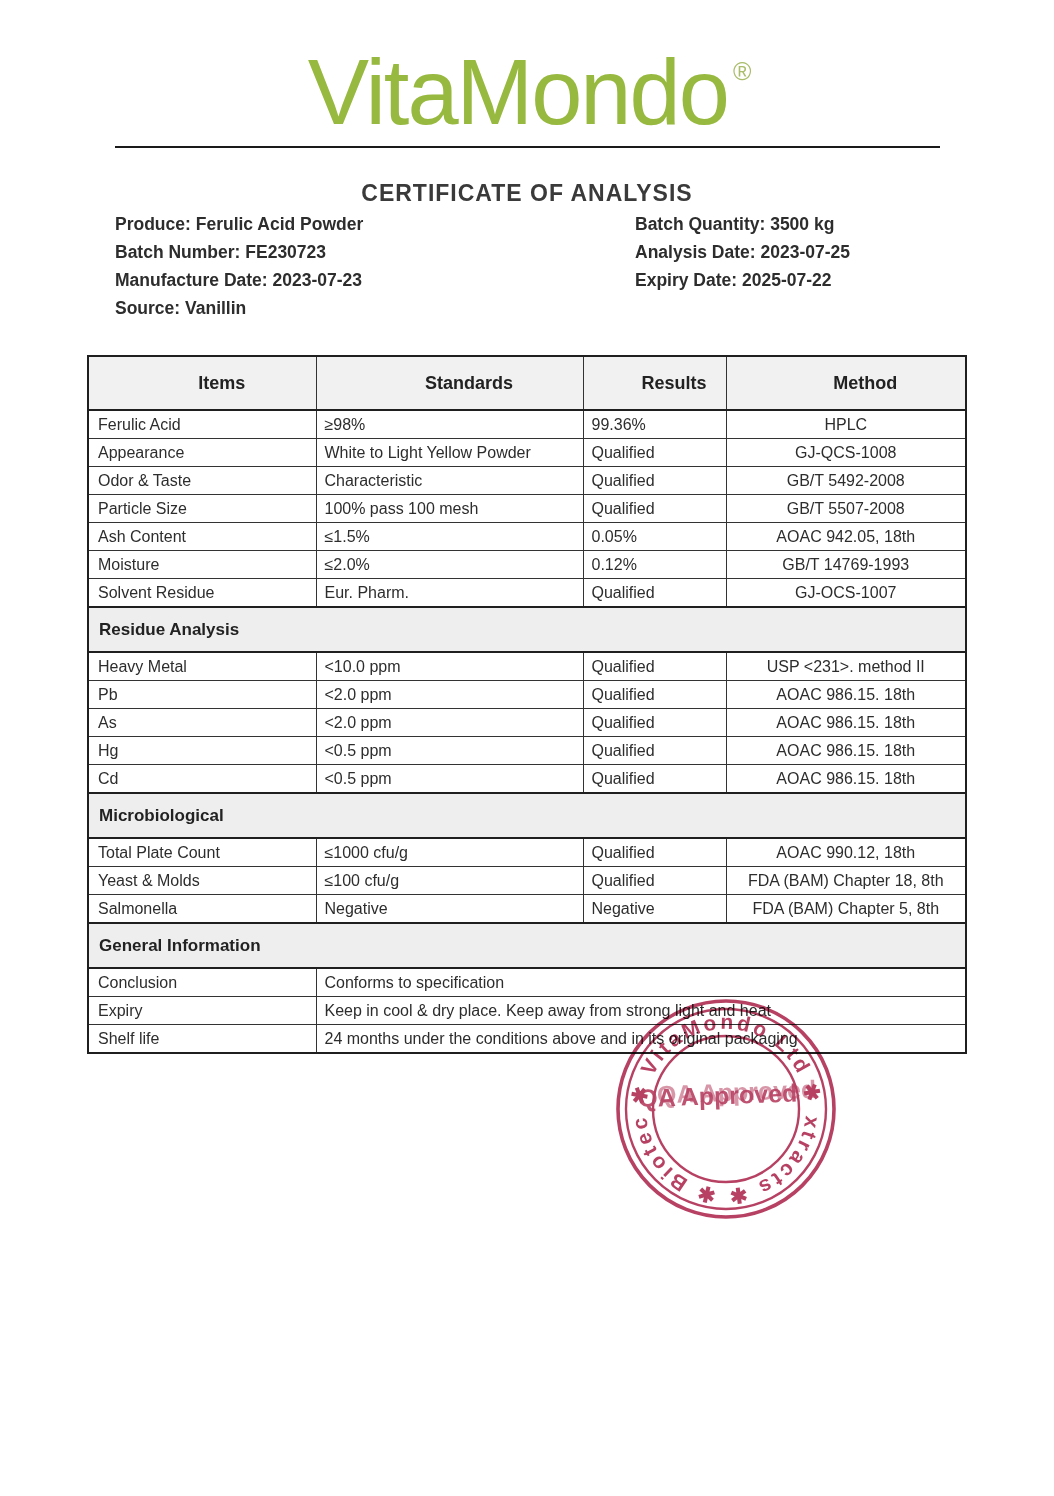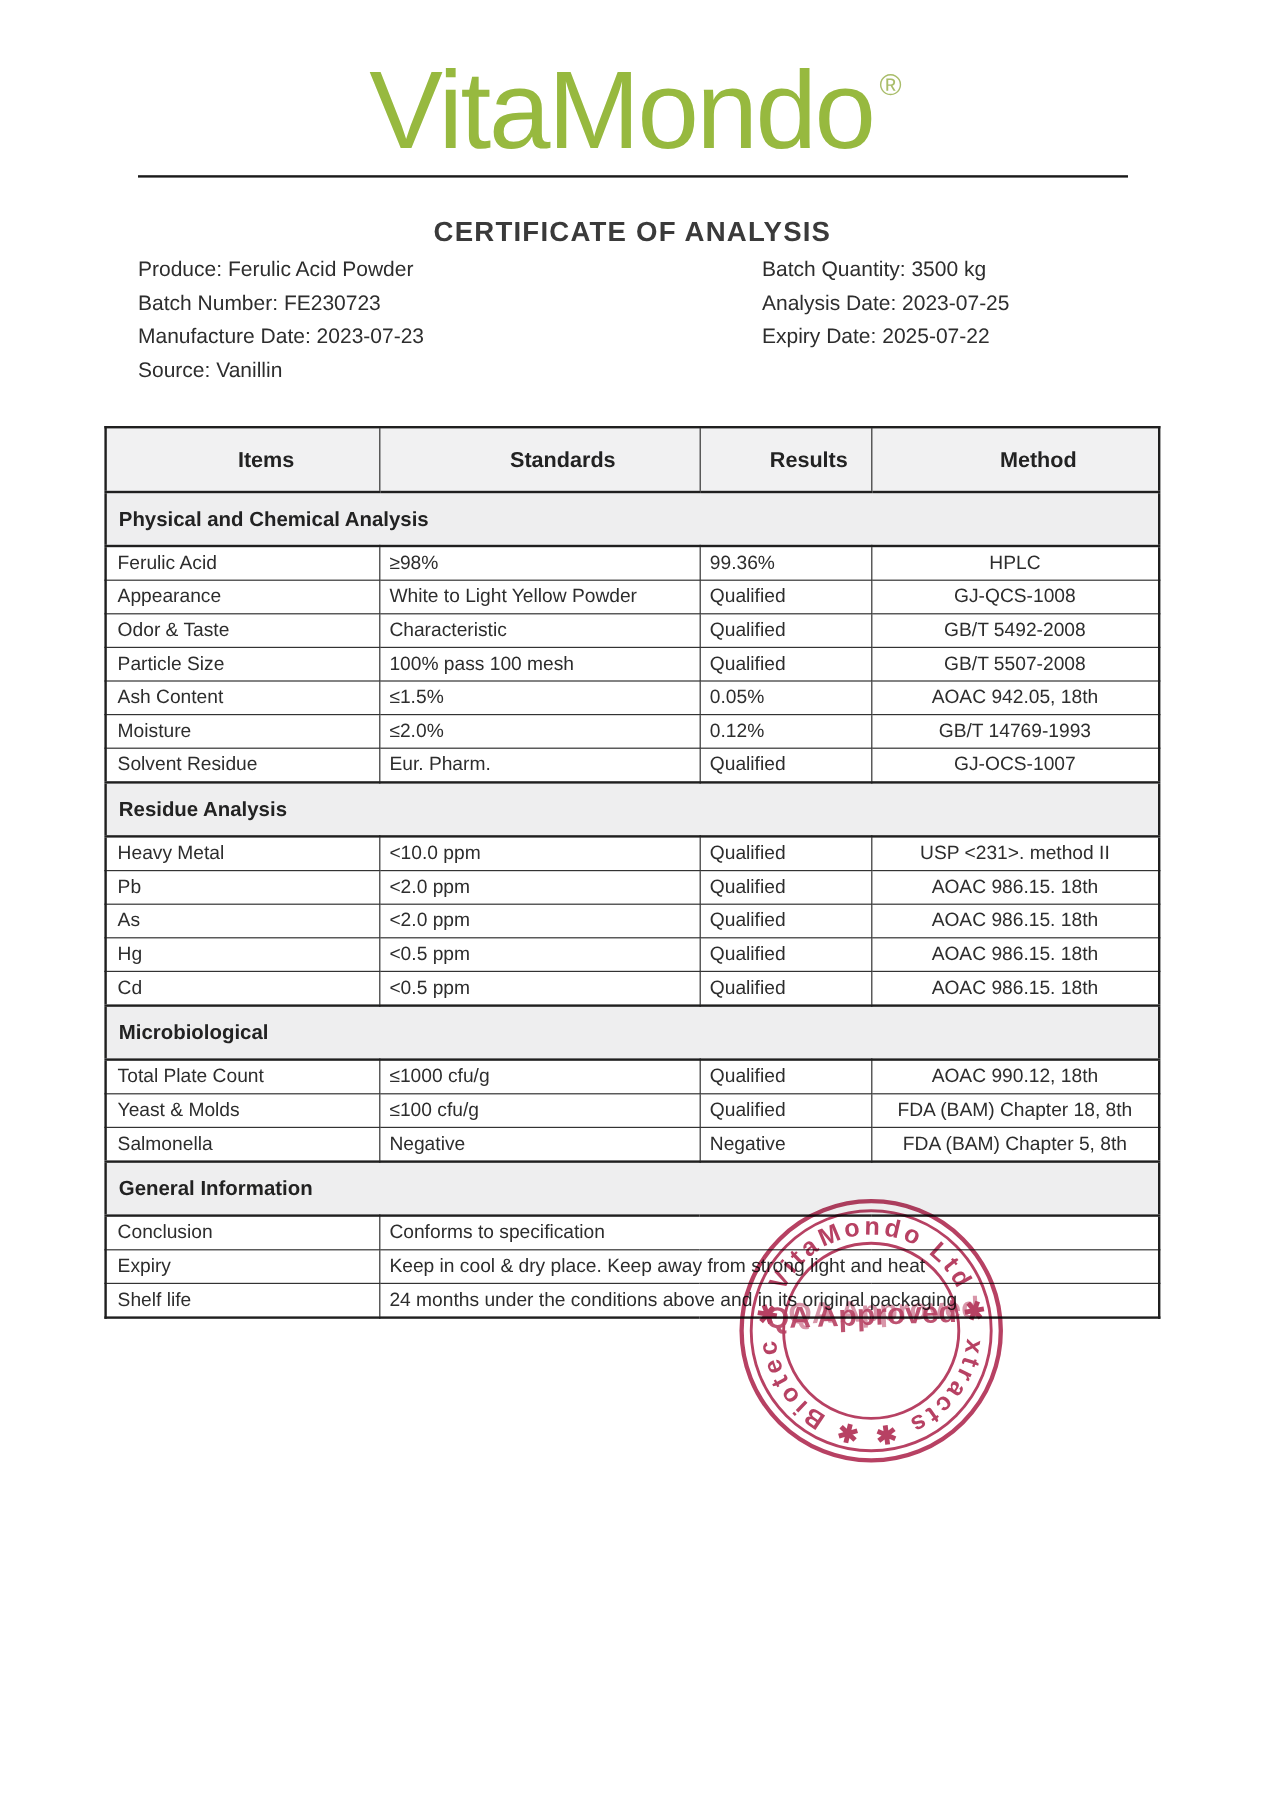"Produce: Ferulic Acid Powder" .info-col { font-weight: none -> bold }
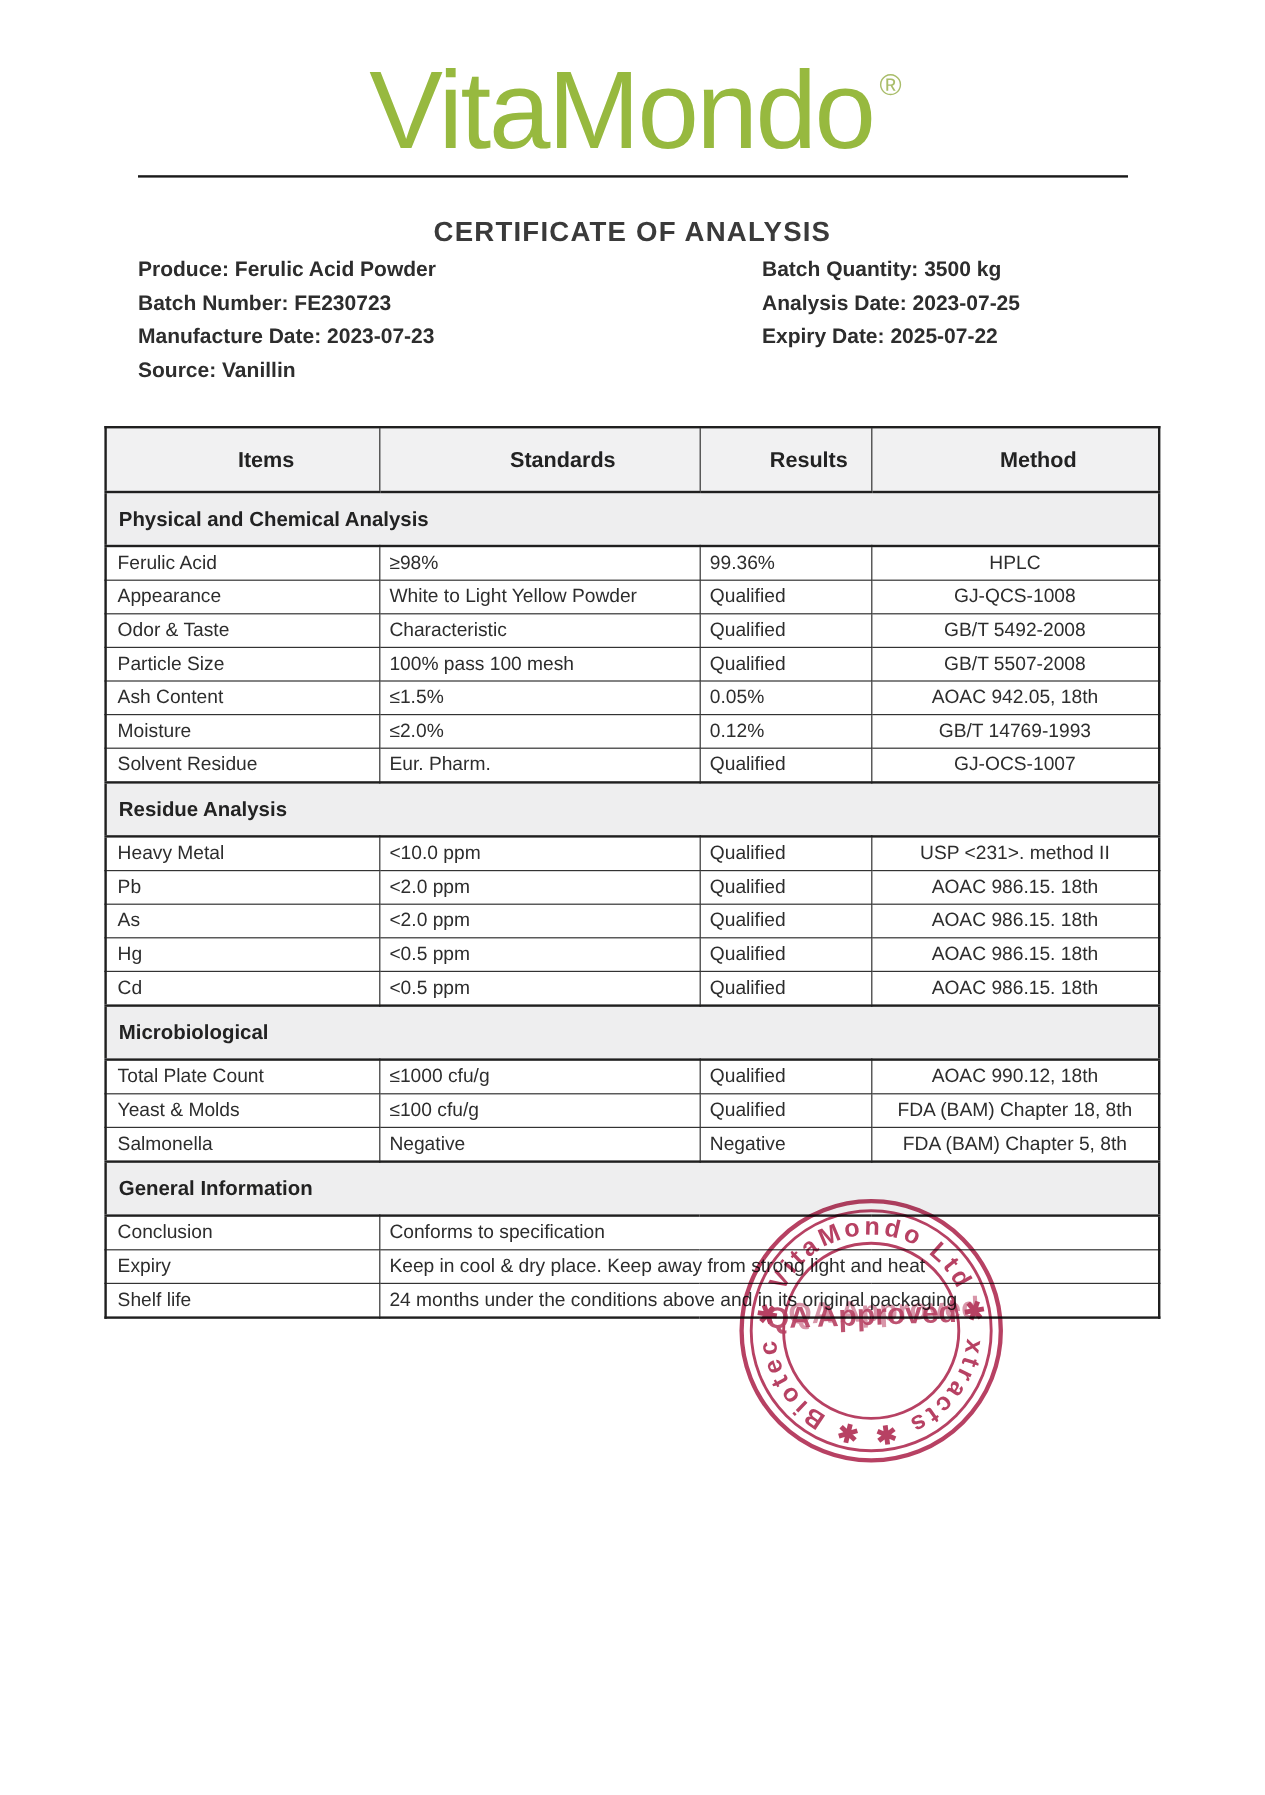"Physical and Chemical Analysis" tr.section-row { html: <tr> <td>Physical and Chemical Analysis</td> </tr> -> none }
